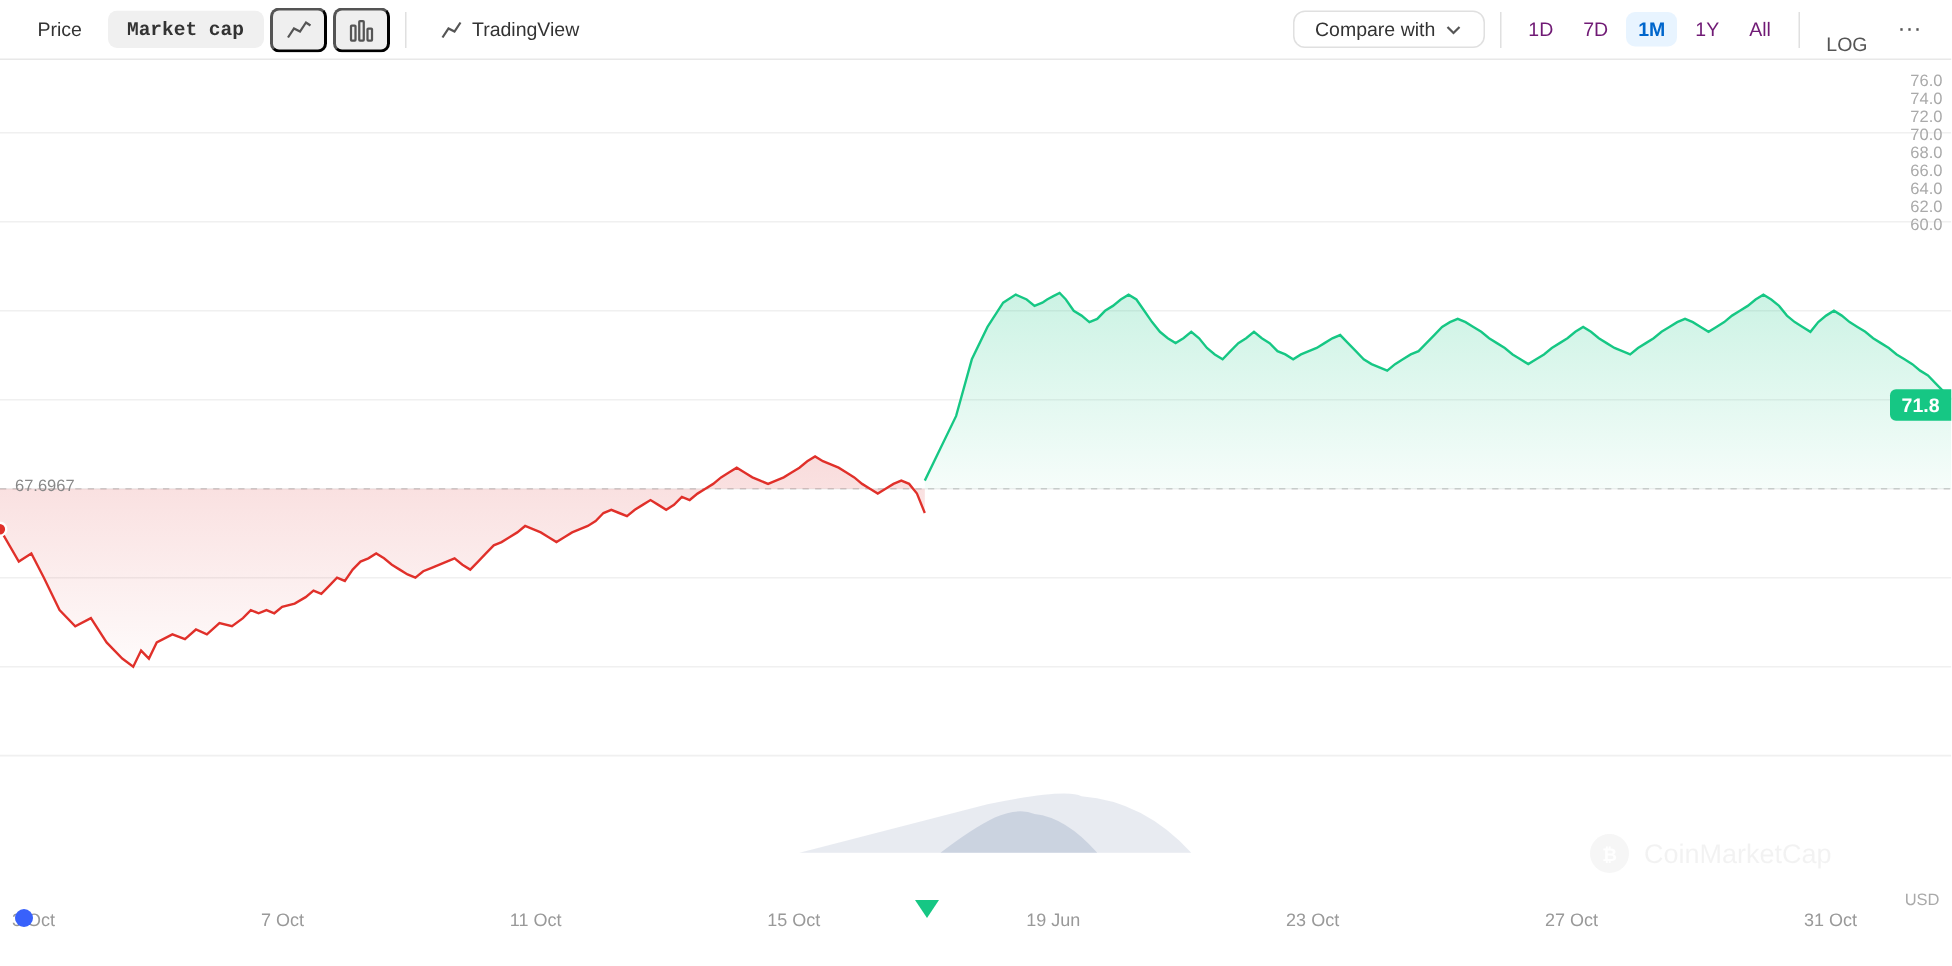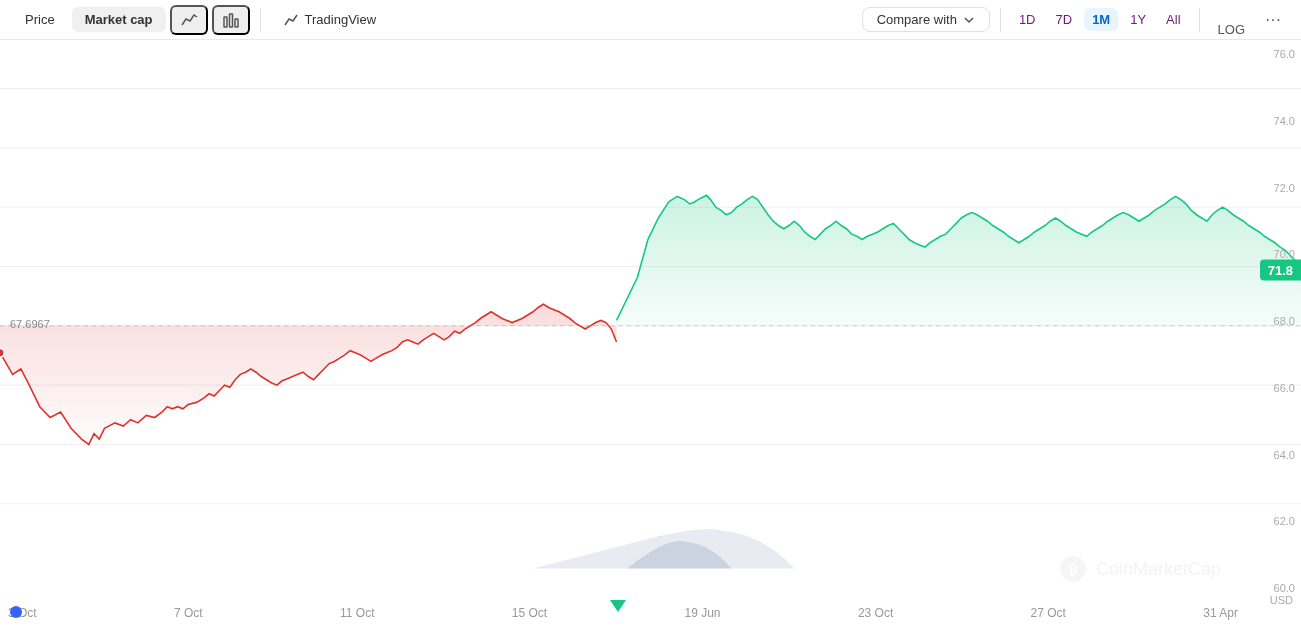"Market cap" .btn.active { font-family: none -> Liberation Mono, monospace }
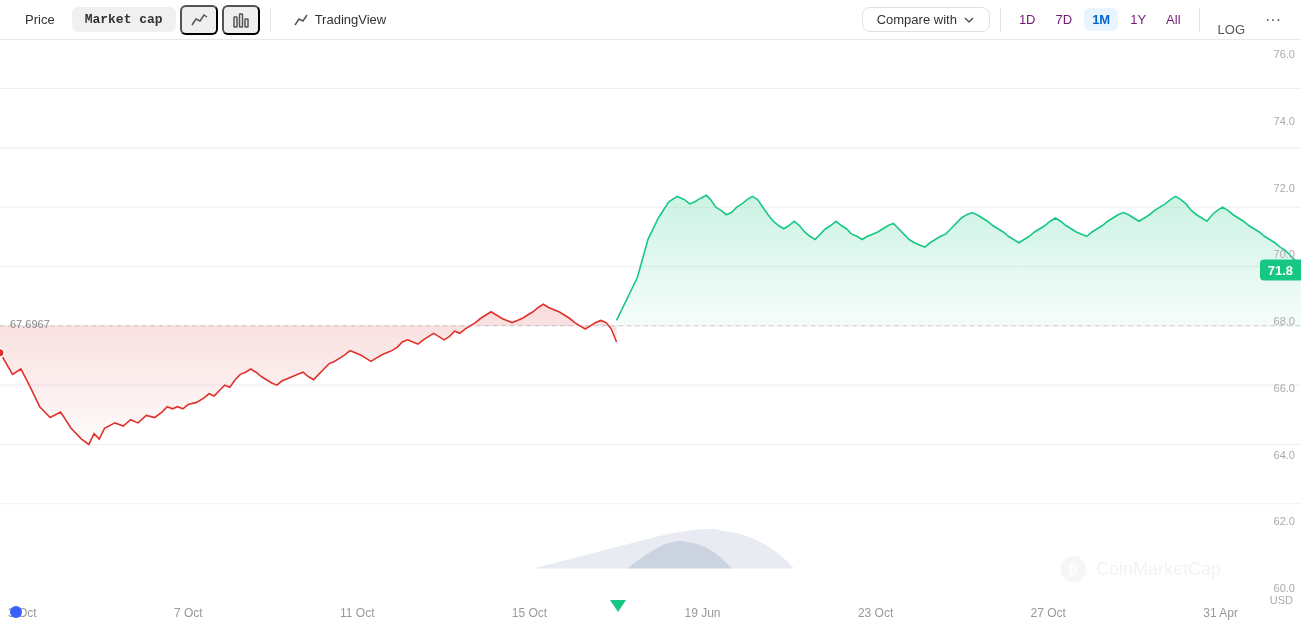"76.0" .y-labels { justify-content: space-between -> flex-start }
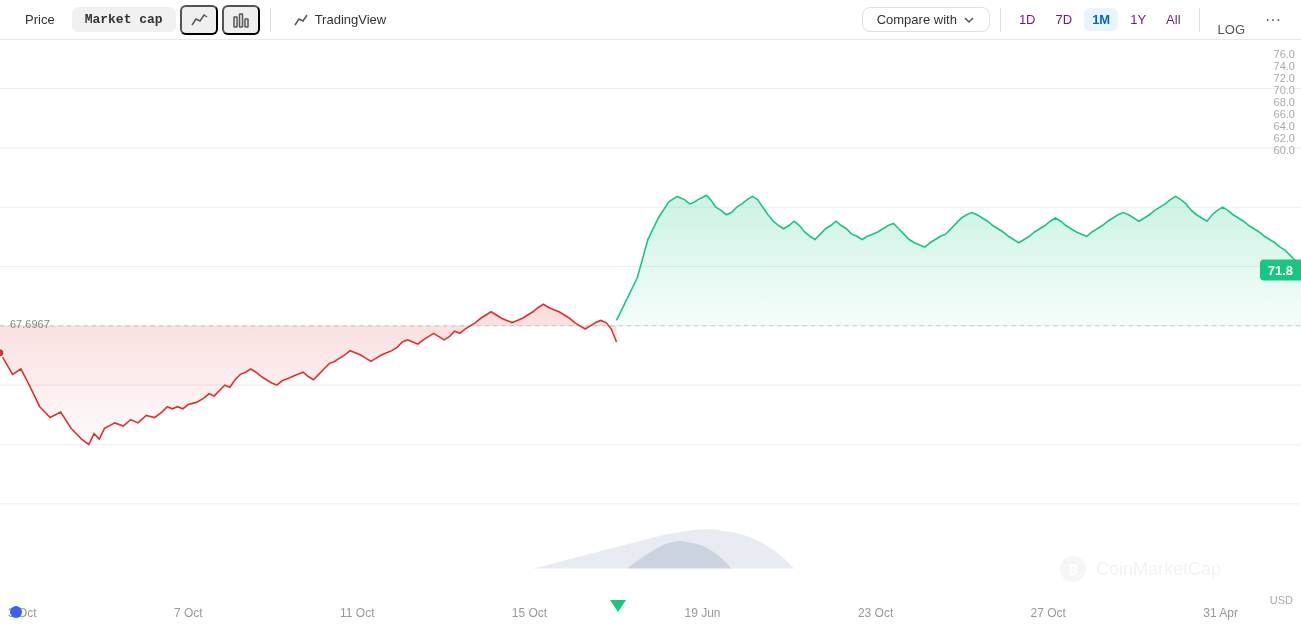"31 Apr" span.x-label { text: Apr -> Oct }
